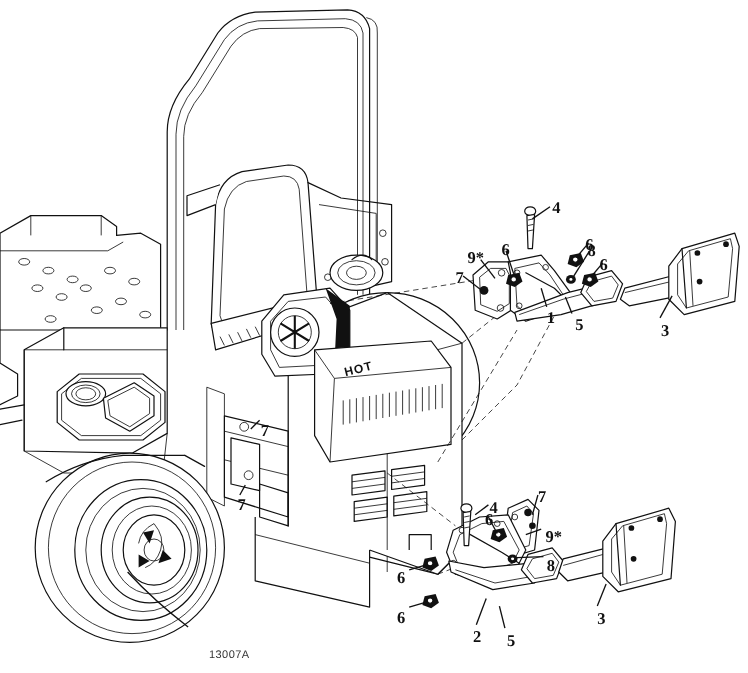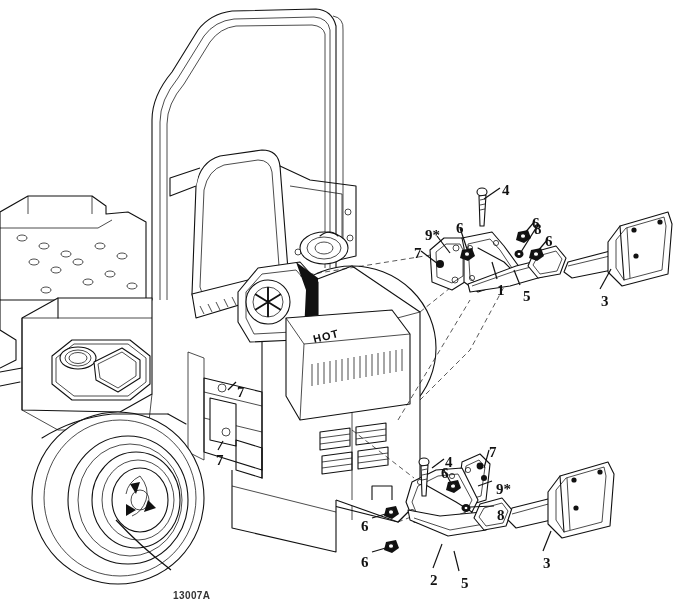"13007A" div.figid { font-weight: bold -> none; left: 173px -> 190px }
